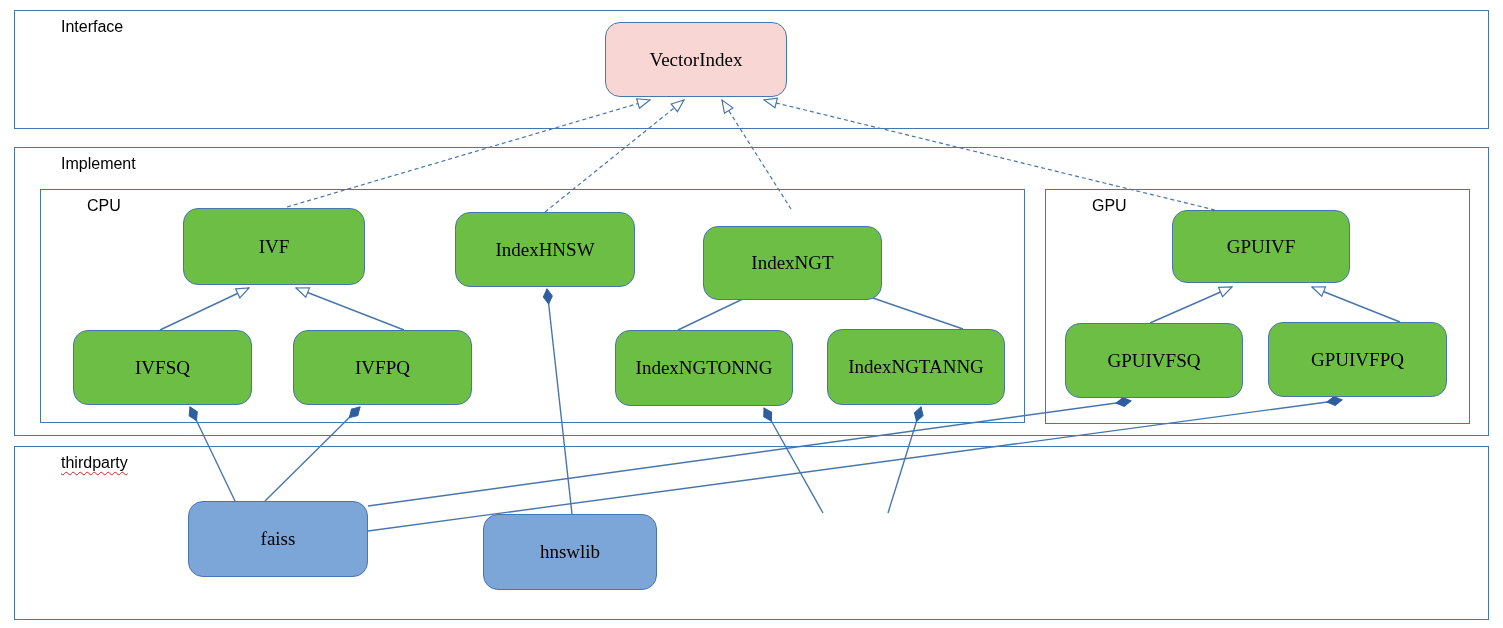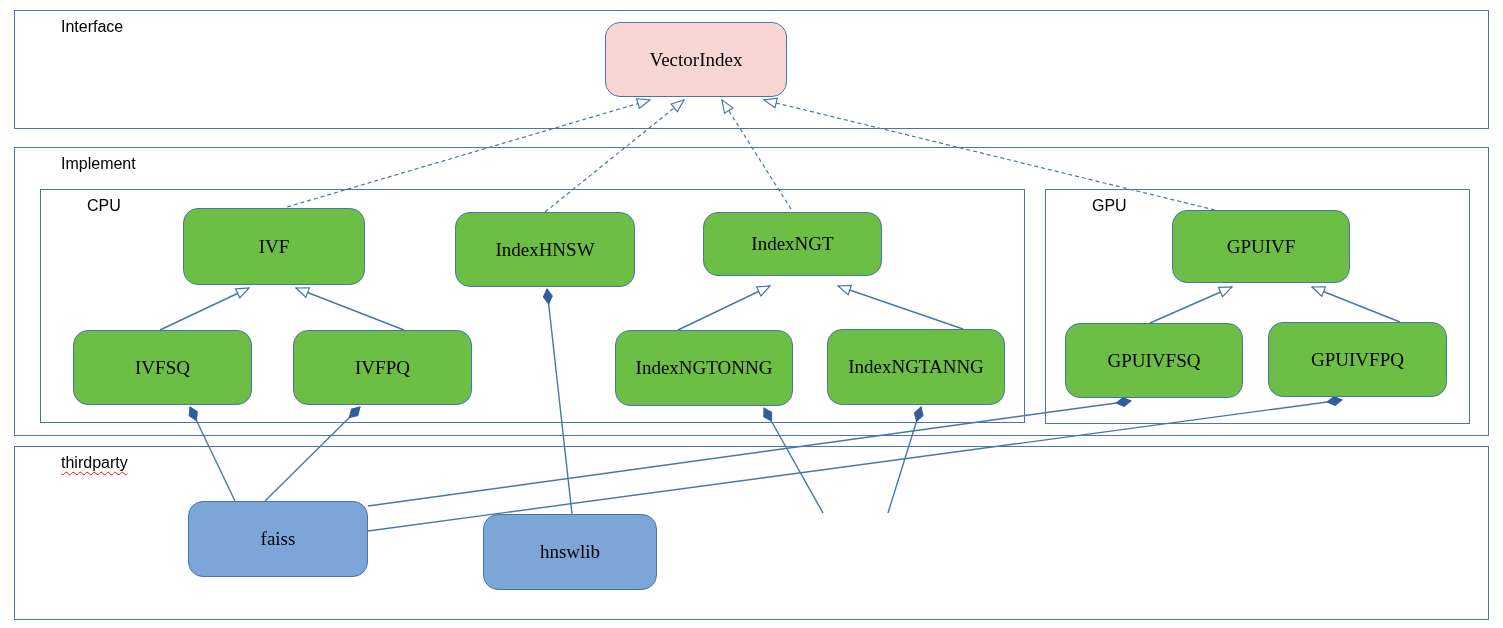"IndexNGT" div.node { height: 64px -> 74px; top: 212px -> 226px }
